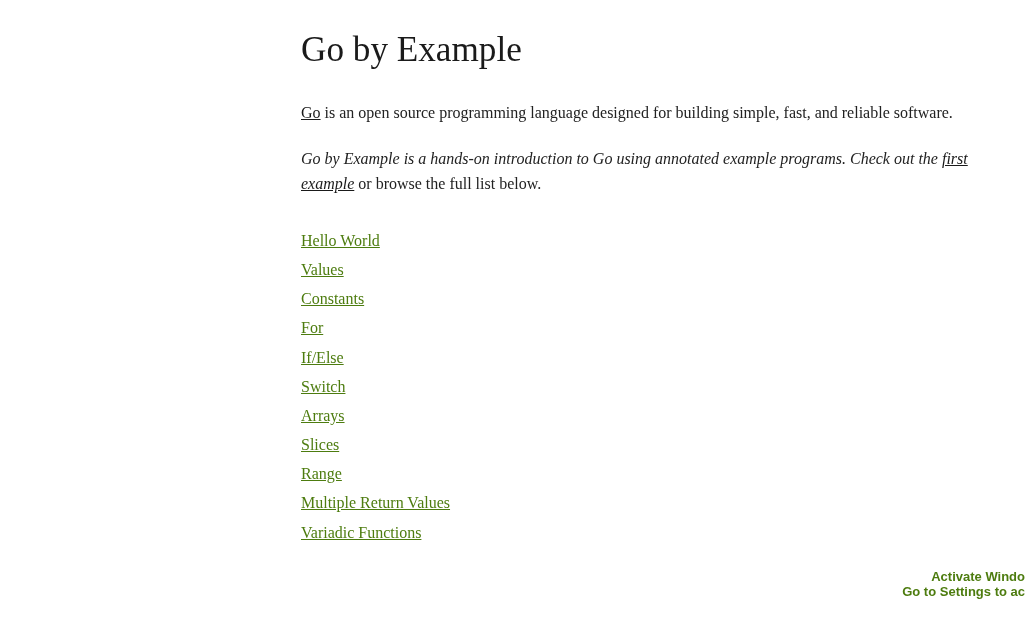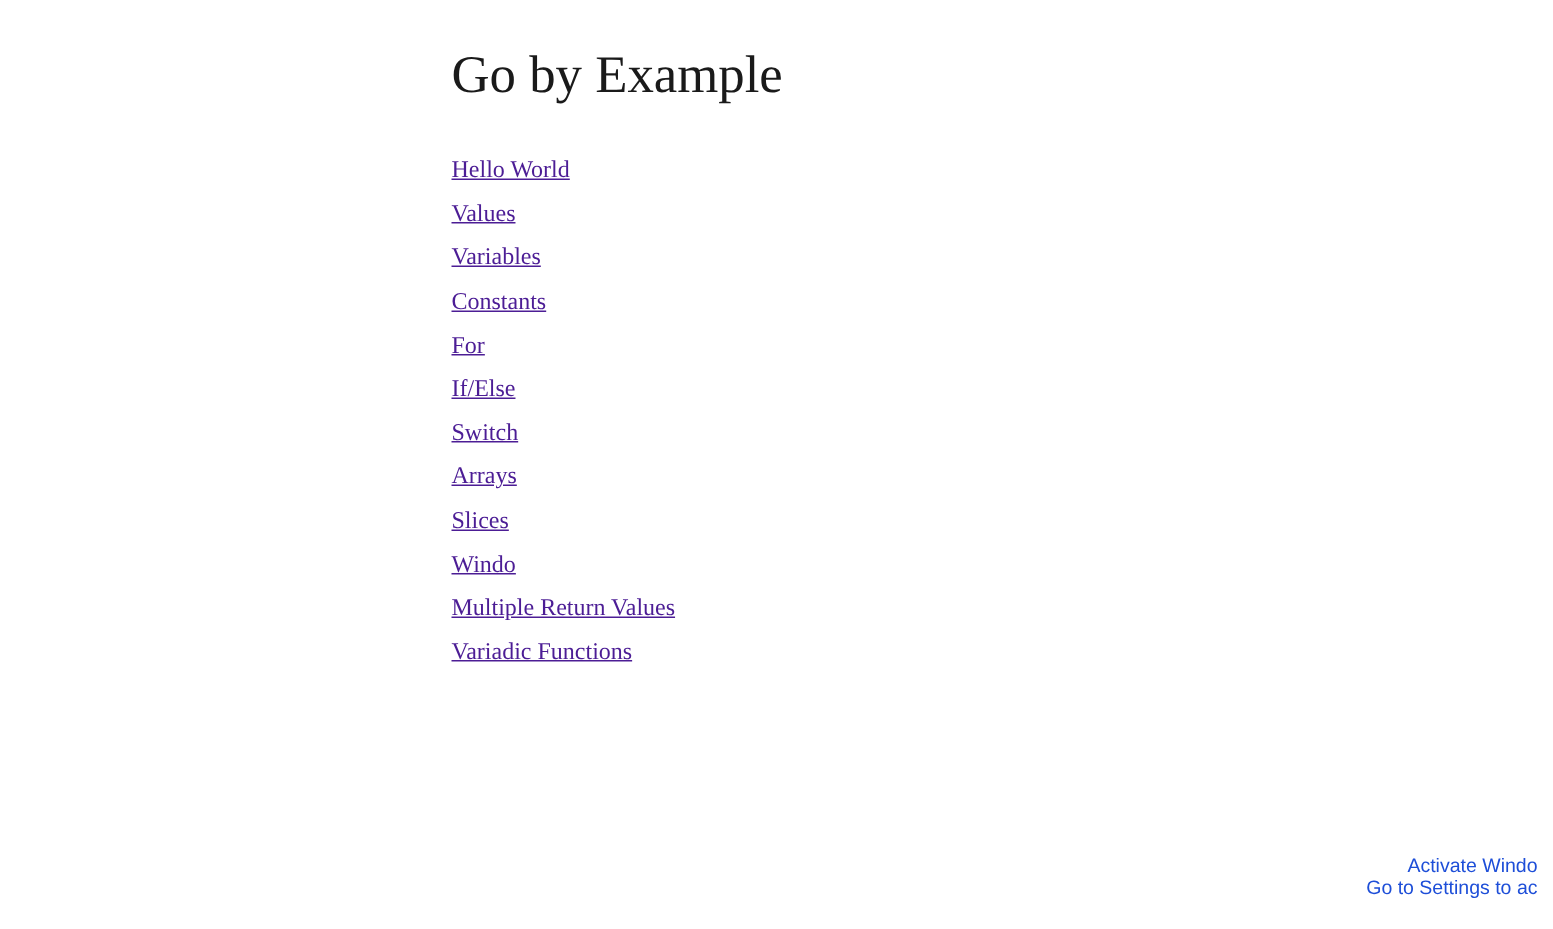"Go is an open source" p.intro-text { html: none -> <p> <a>Go</a><span> is an open source programming language designed for building simple, fast, and reliable software.</span> </p> }
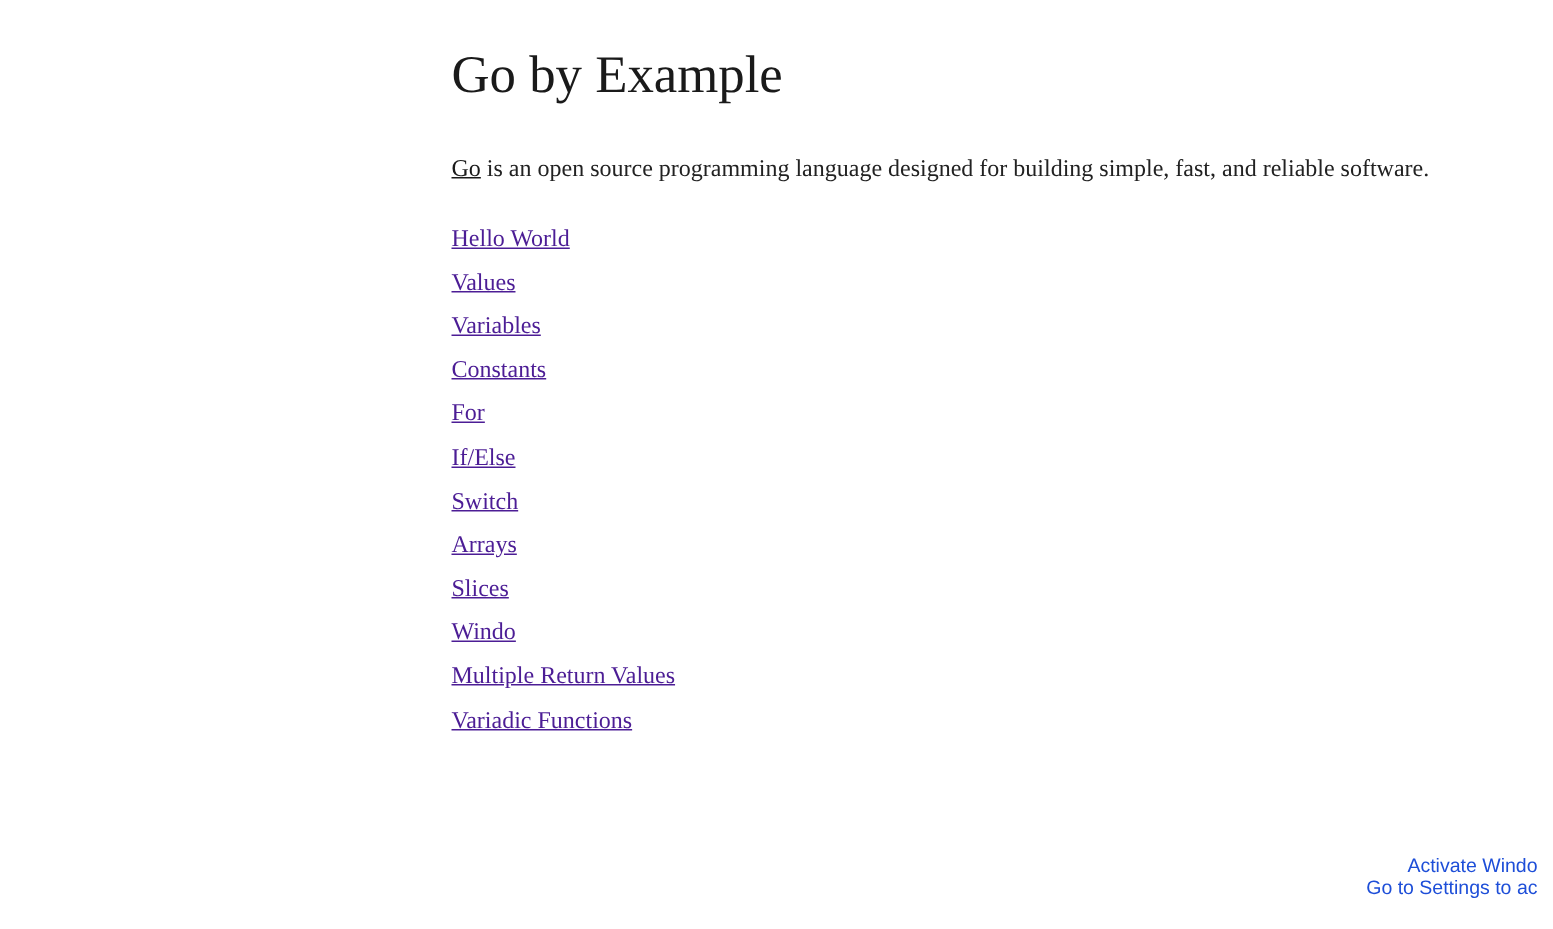"Go by Example is a" p.intro-italic { html: none -> <p> <em>Go by Example</em><span> is a hands-on introduction to Go using annotated example programs. Check out the </span><a>first example</a><span> or browse the full list below.</span> </p> }
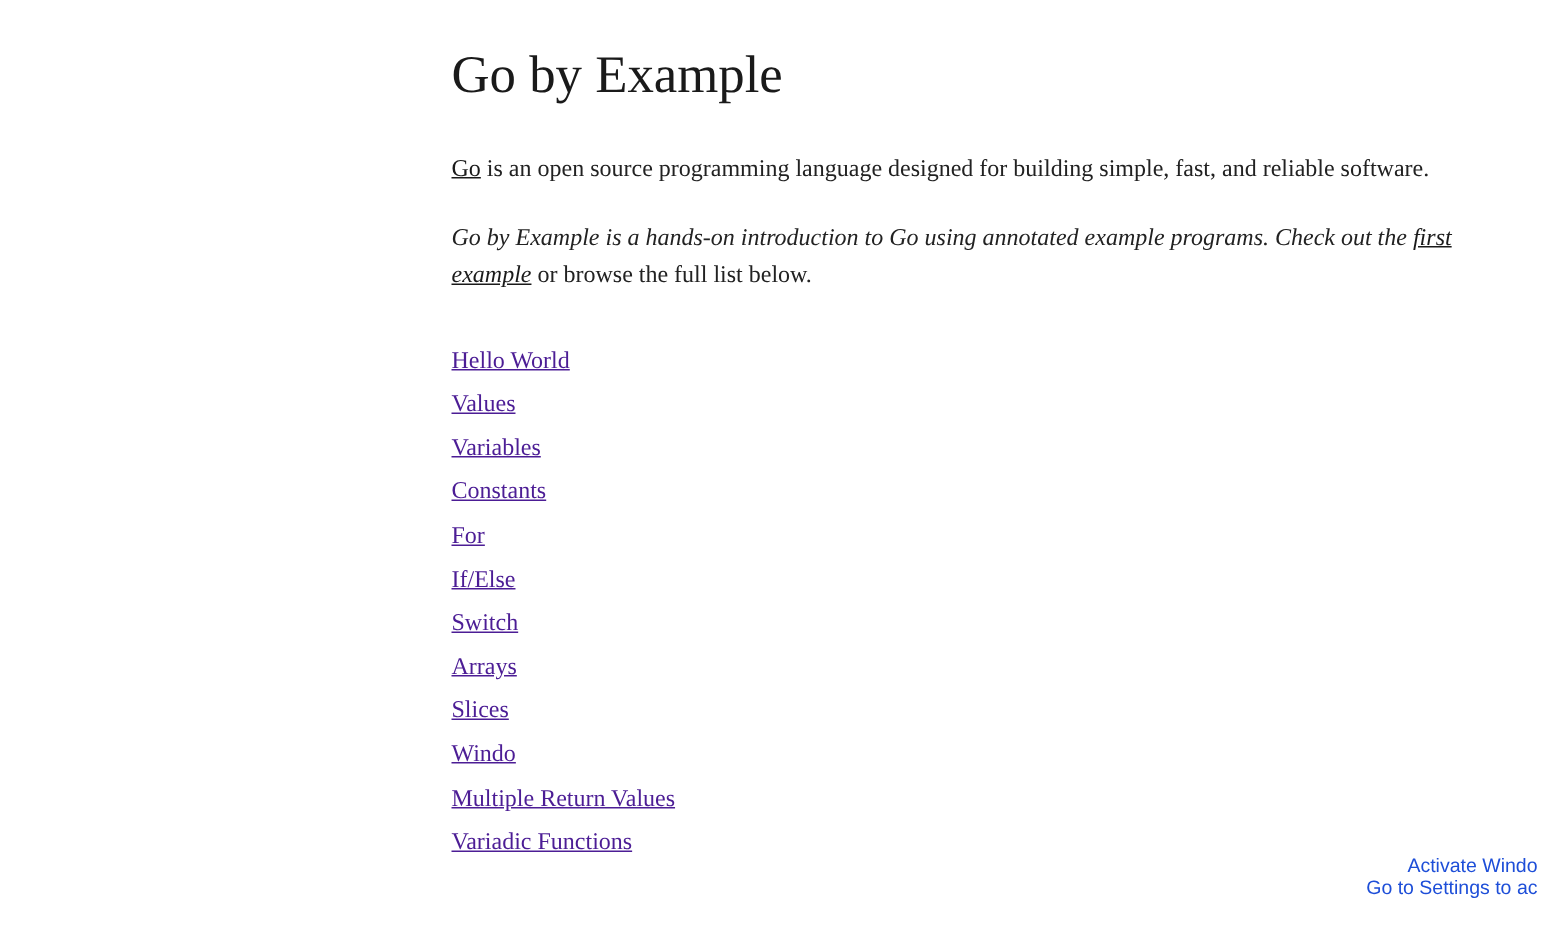"Hello World" .topic-list li a { color: #4c1d95 -> #4d7c0f }
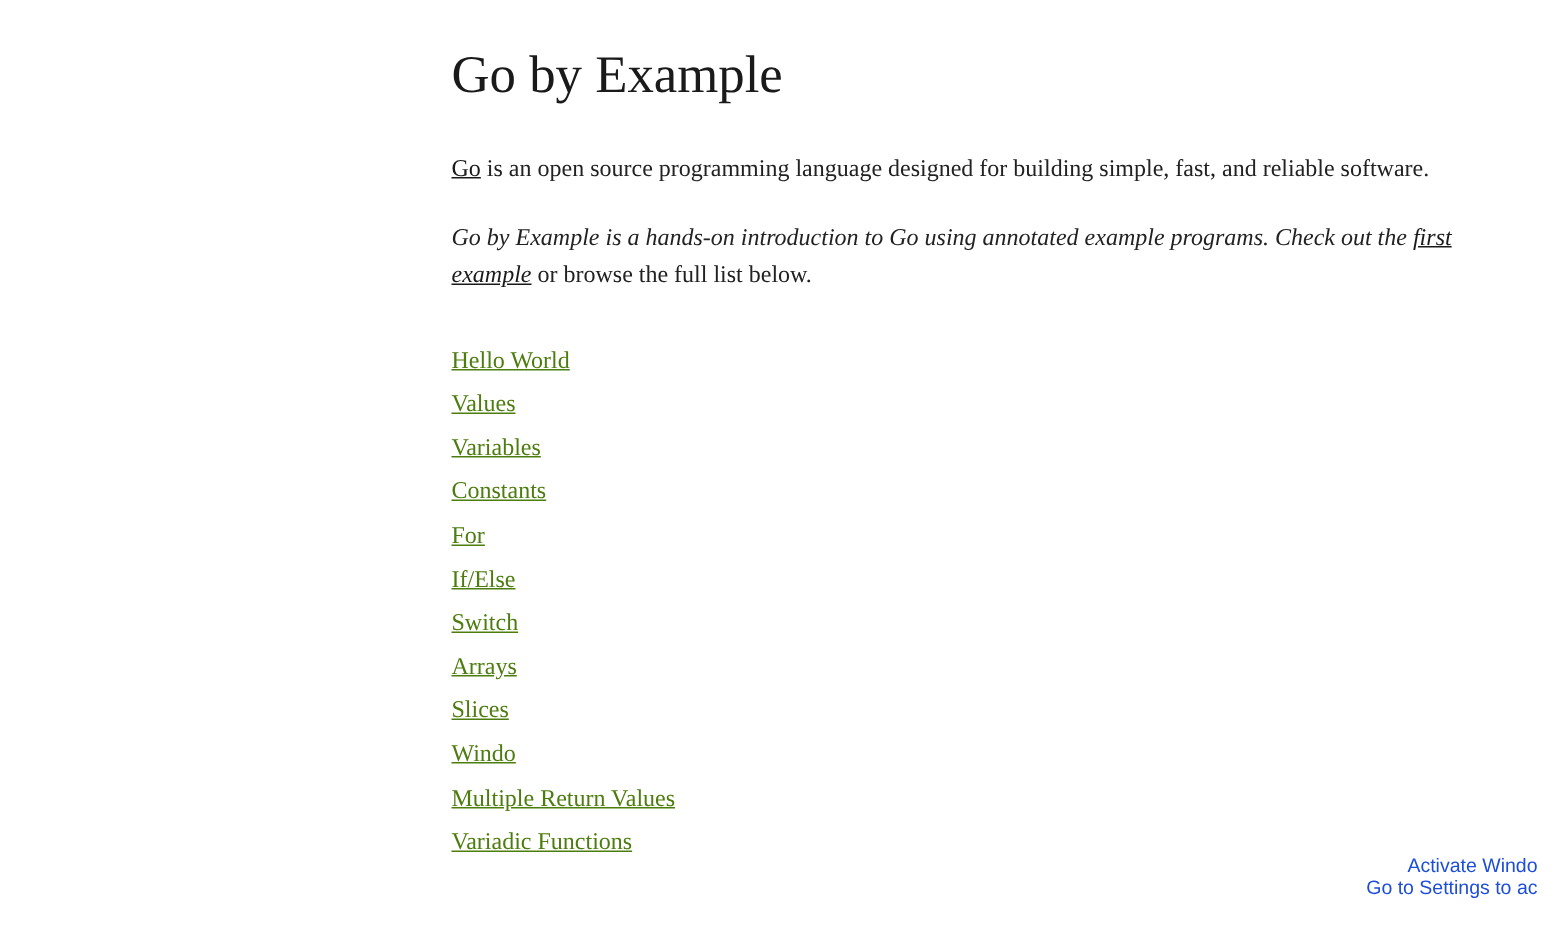"Variables" li { html: <li><a>Variables</a></li> -> none }
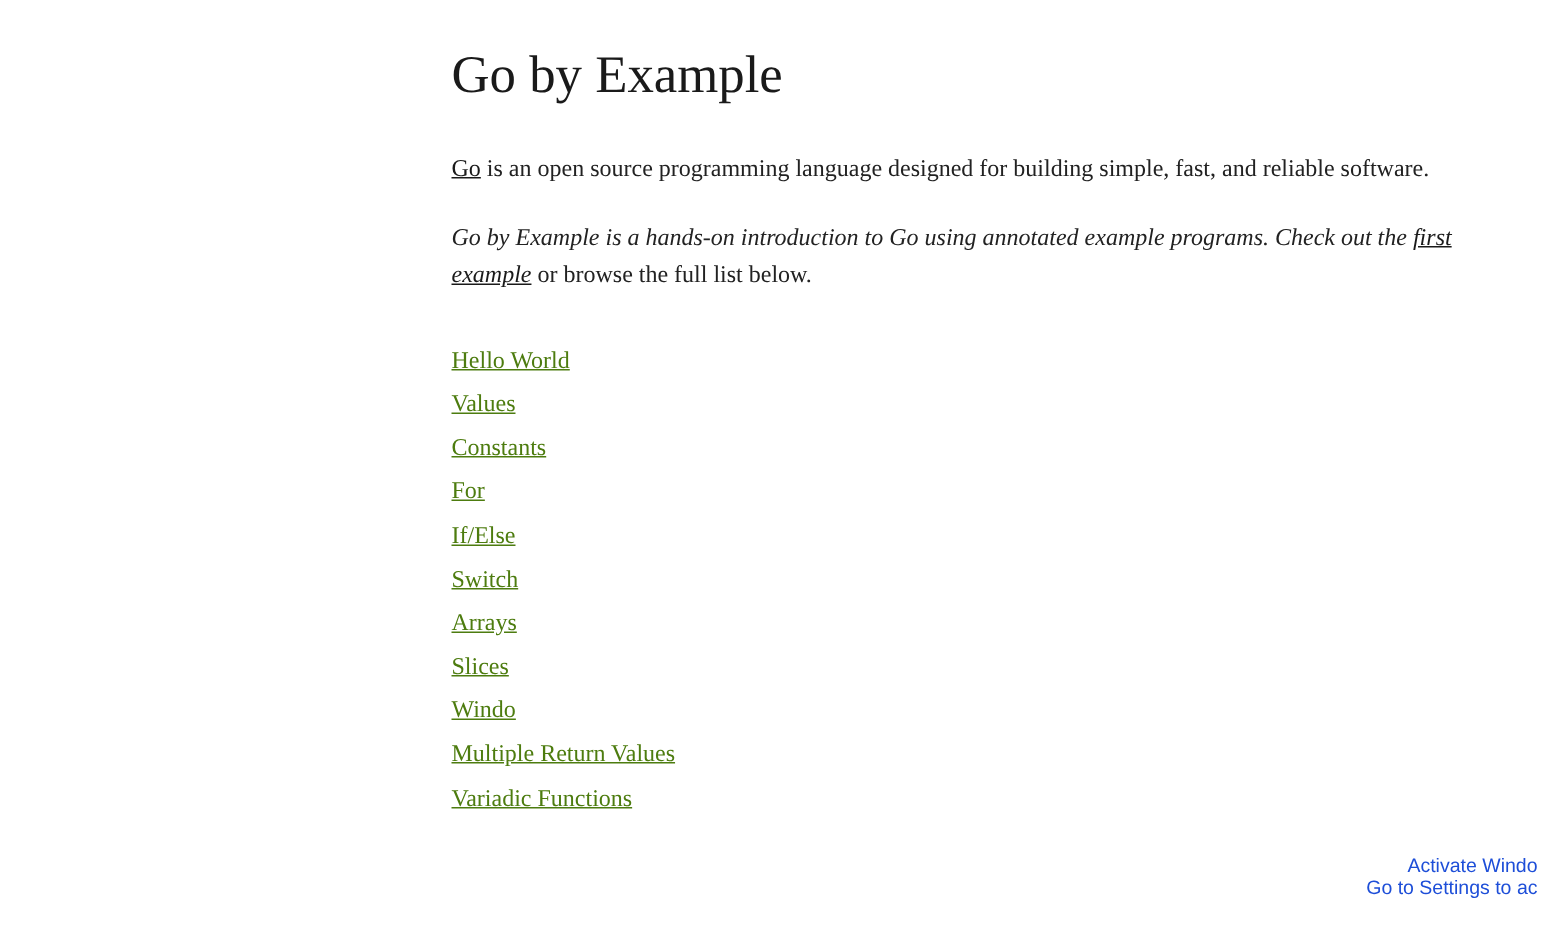"Windo" a { text: Windo -> Range }
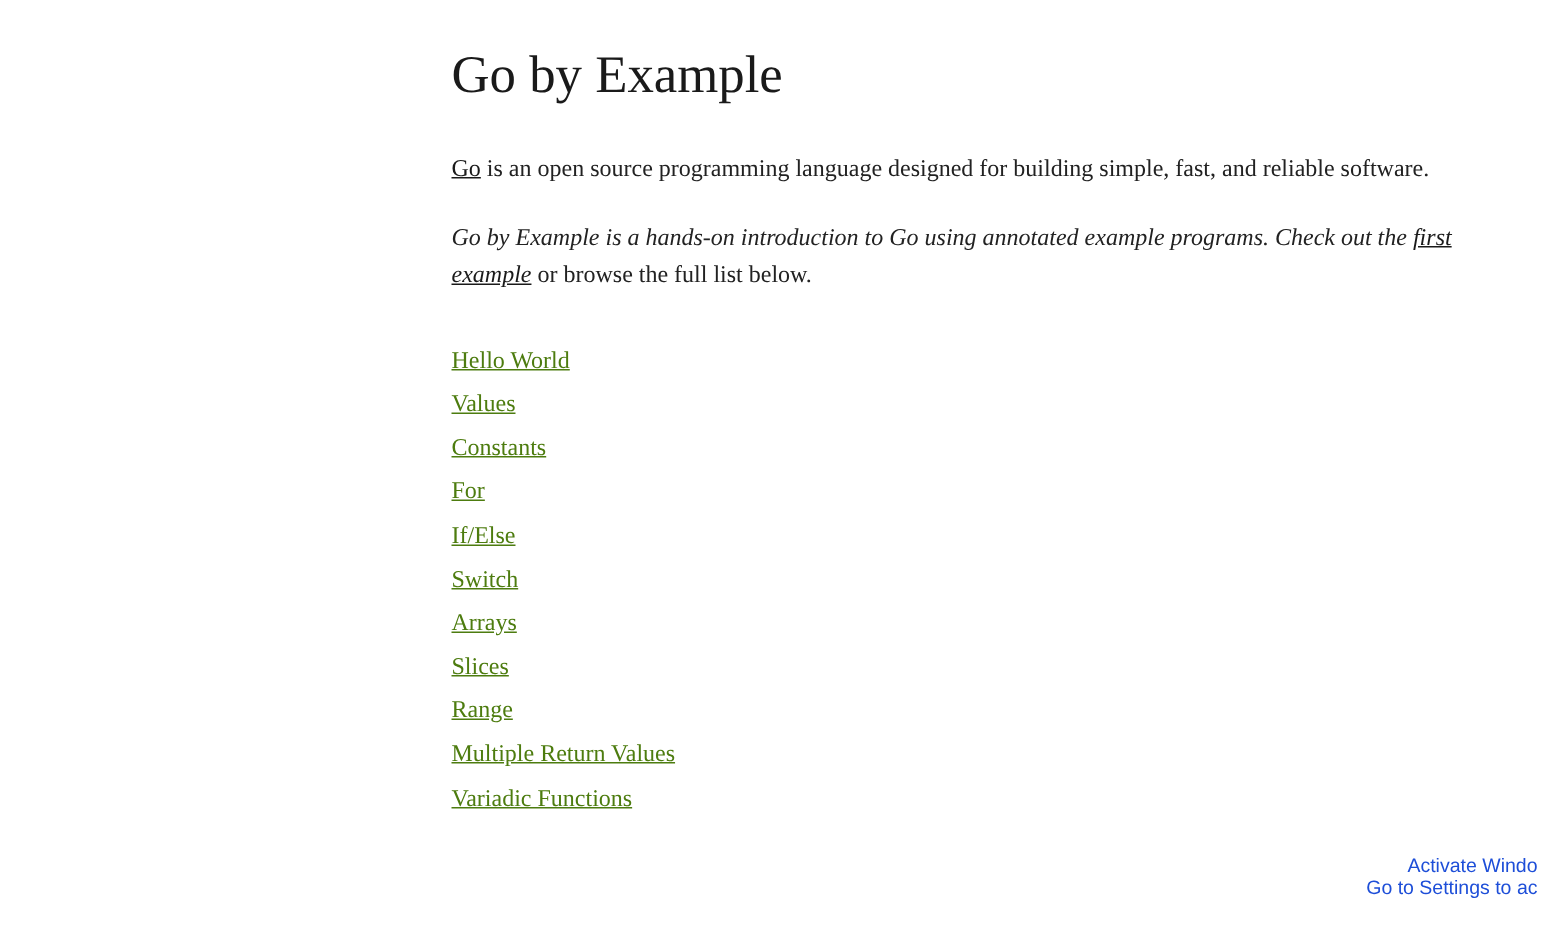"Activate Windo" .watermark { color: #1d4ed8 -> #4d7c0f; font-weight: none -> bold }
